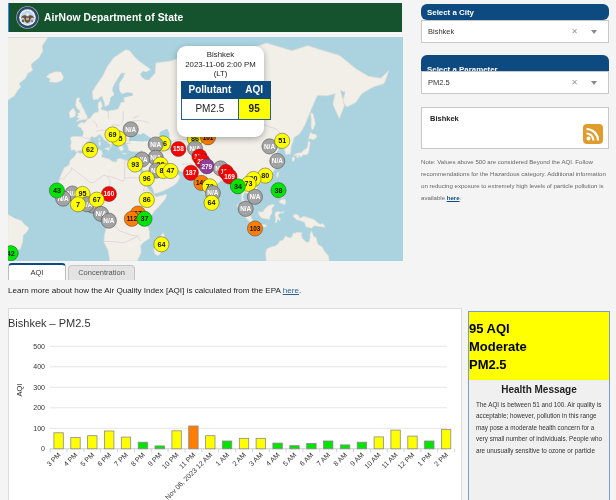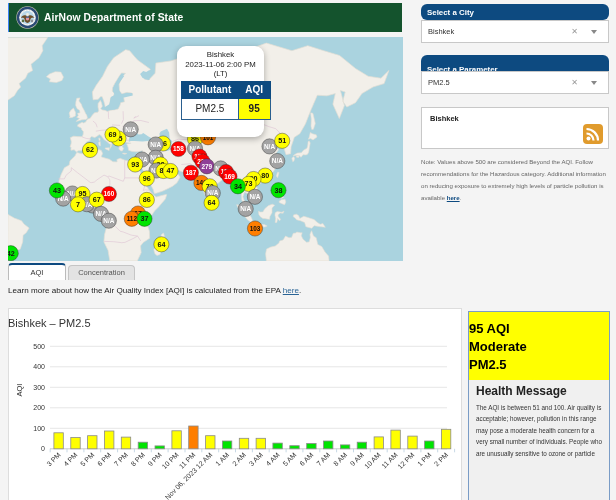"Health Message" div { font-size: 12px -> 10px; text-align: none -> center }
